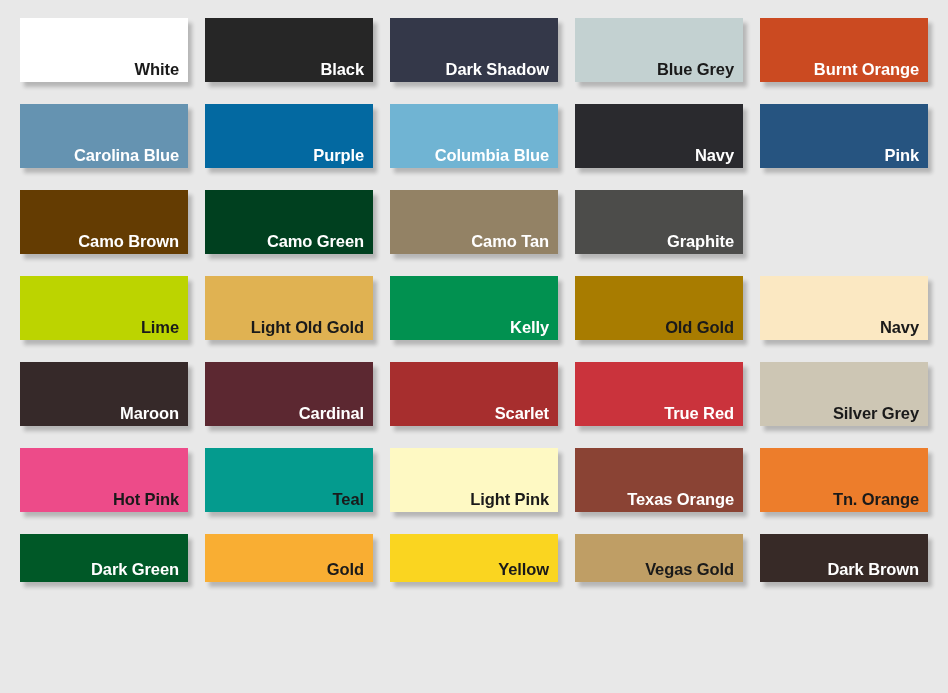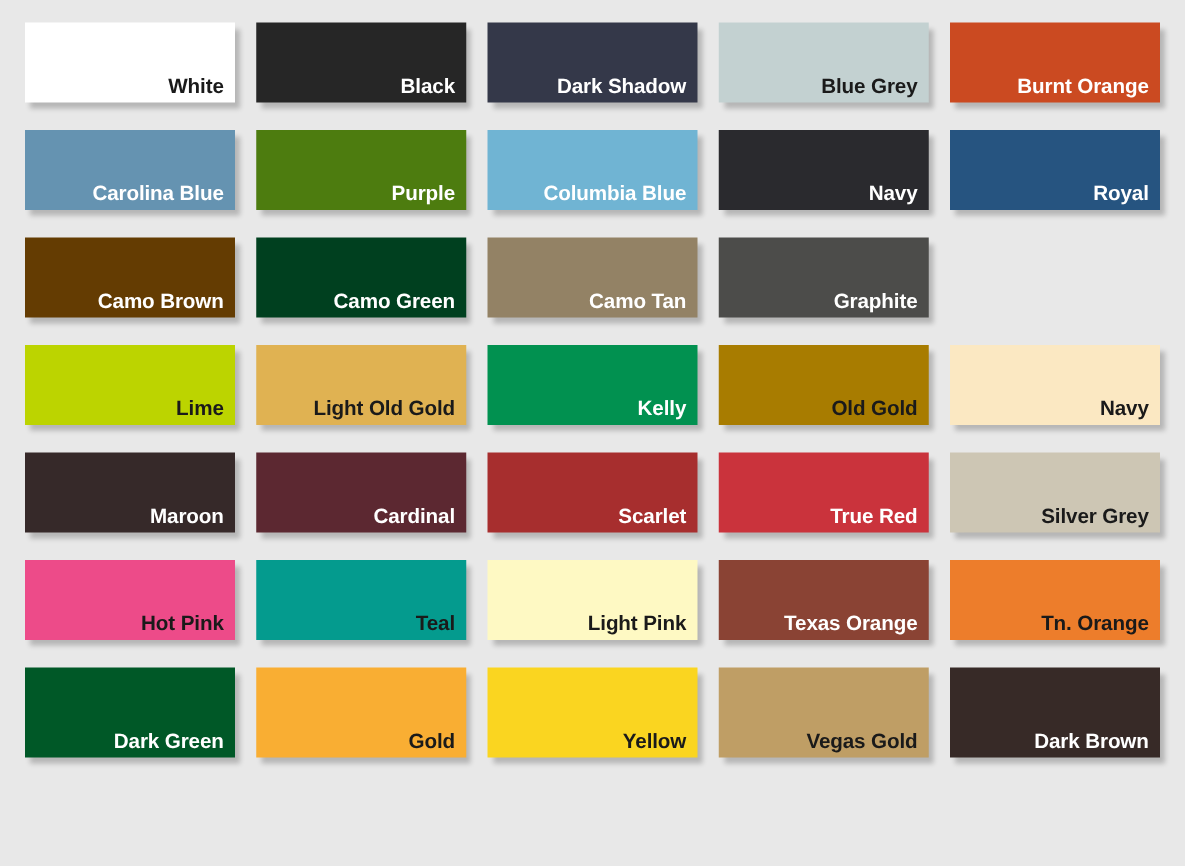"Purple" div.swatch { background: #4d7c0f -> #0369a1 }
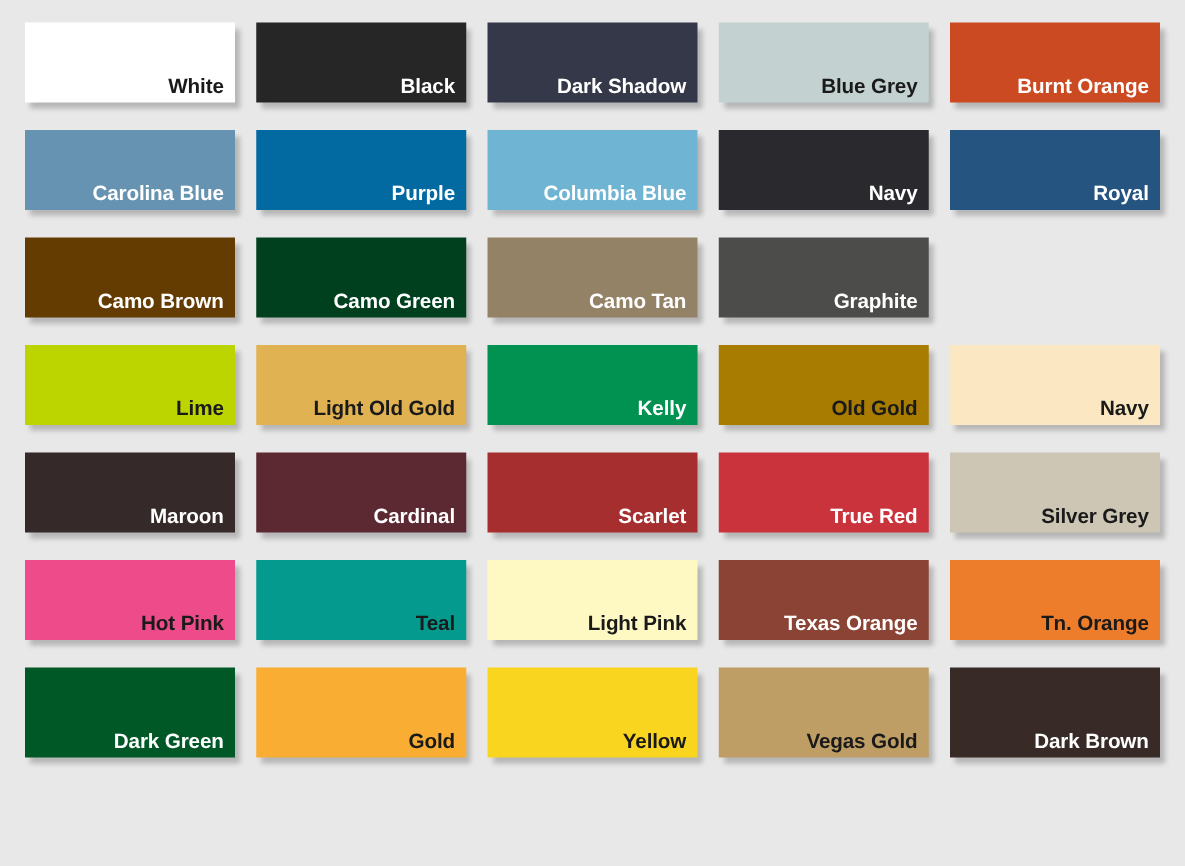"Royal" span.swatch-label { text: Royal -> Pink }
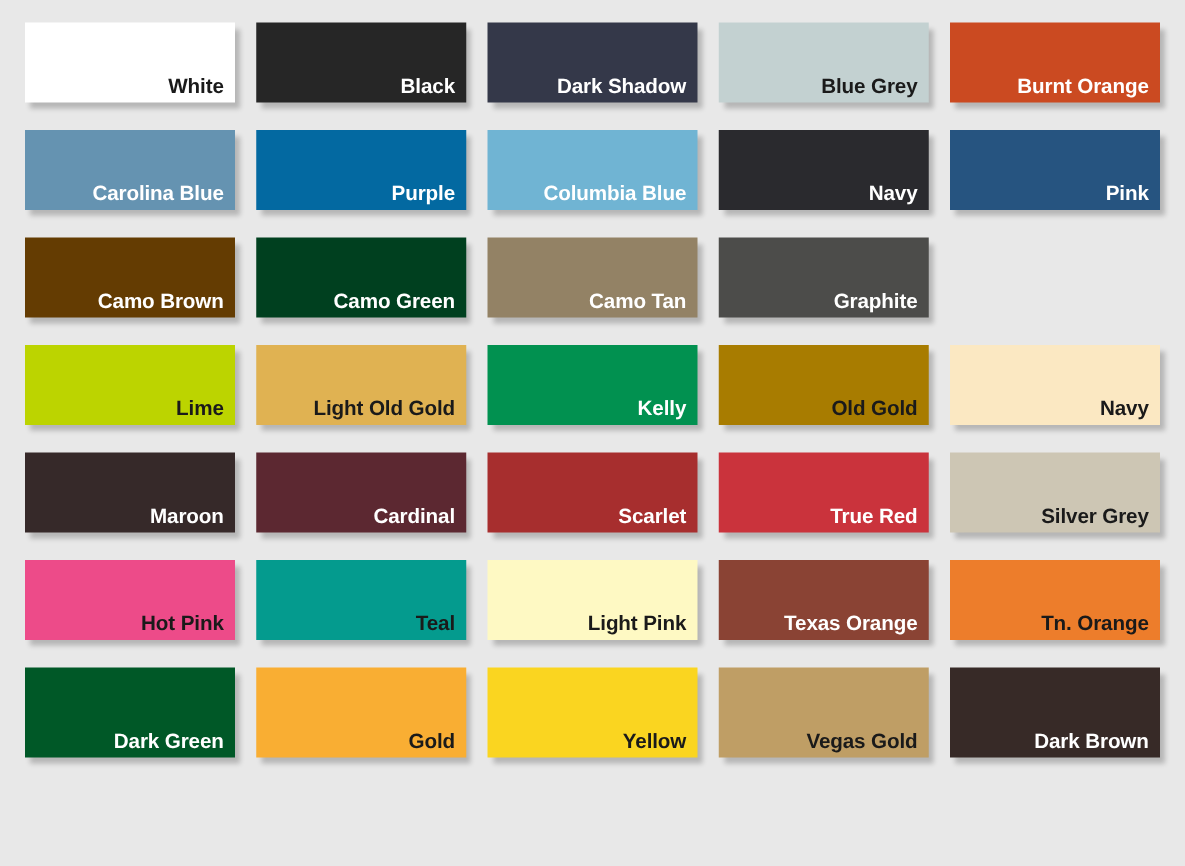"Dark Green" .swatch-row.last-row .swatch { height: 72px -> 48px }
